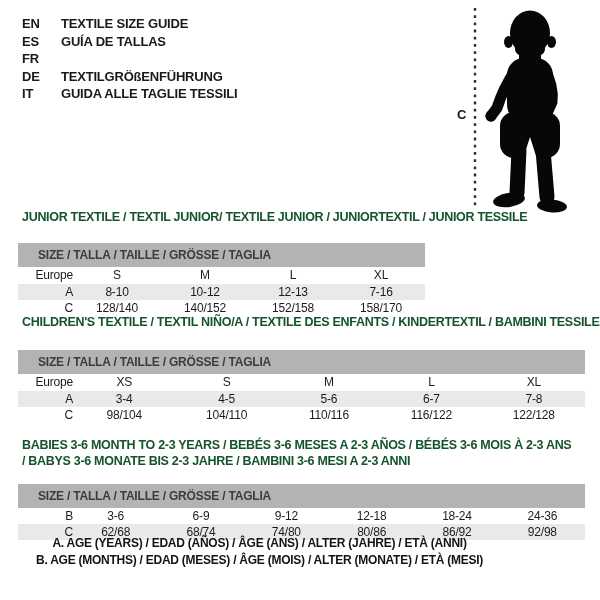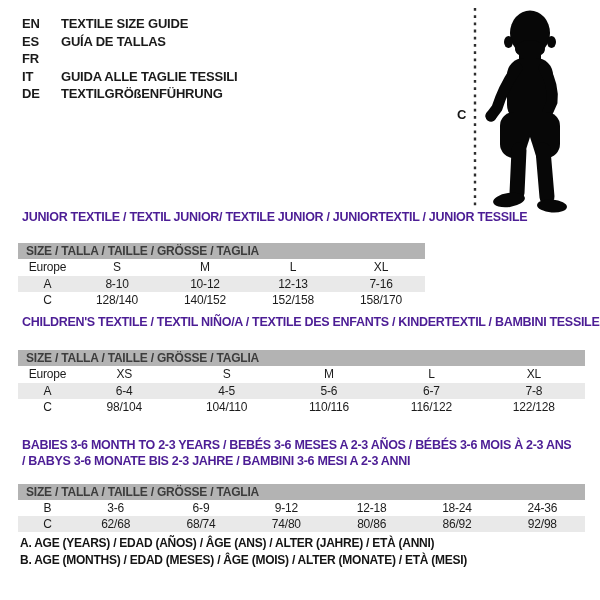"IT" div.lang { order: before "DE" -> after "DE" }
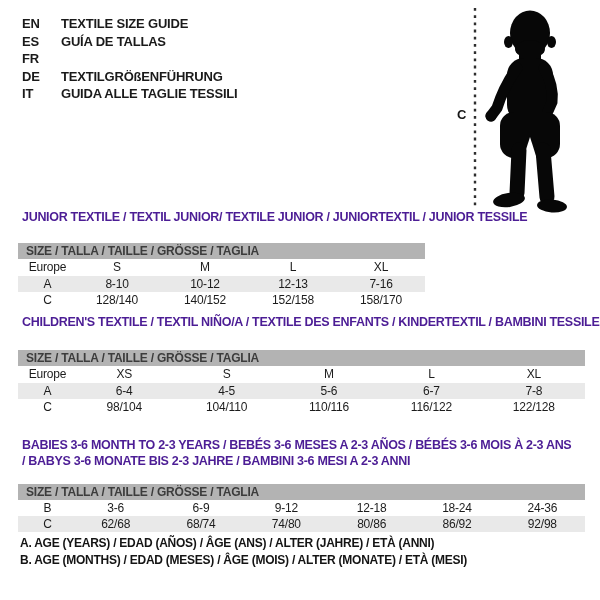"JUNIOR TEXTILE / TEXTIL JUNIOR/" .ttitle { color: #4c1d95 -> #14532d }
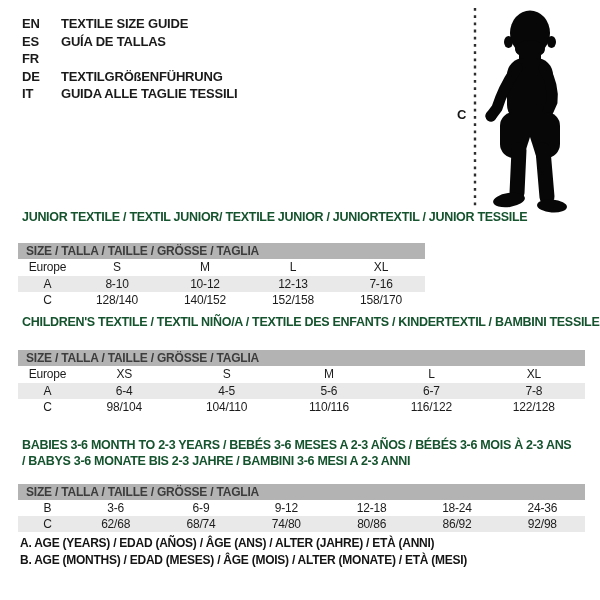"SIZE / TALLA / TAILLE" tr.bar td { height: 16px -> 24px; padding: 0 0 0 8px -> 0 0 0 20px }
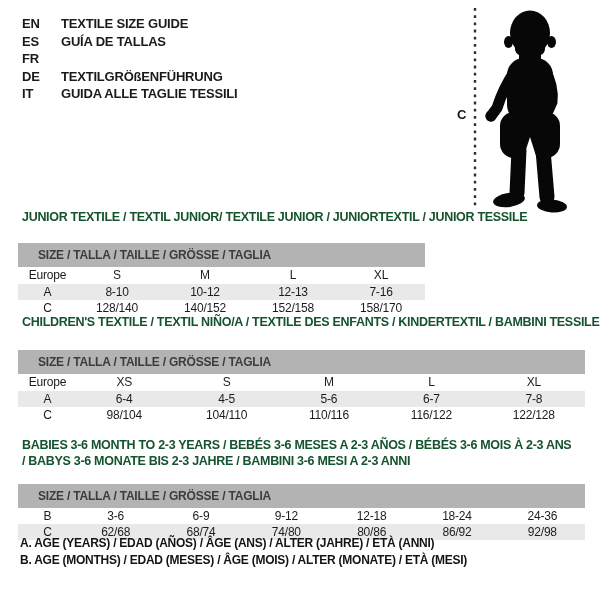"Europe" td.lab { text-align: center -> right }
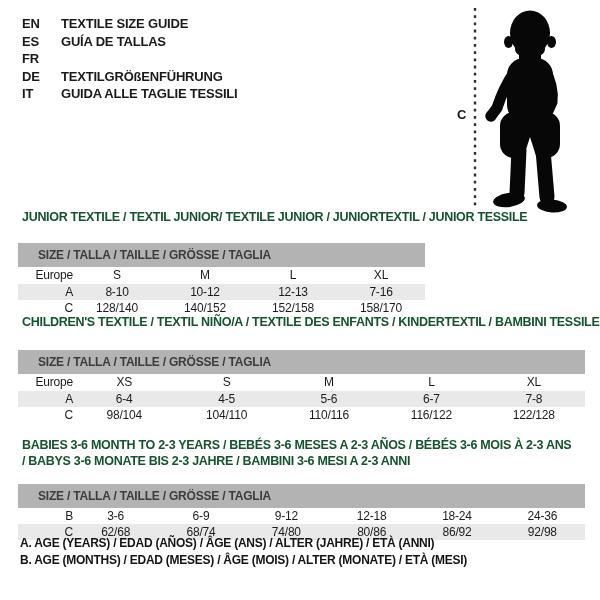"6-4" td { text: 6-4 -> 3-4 }
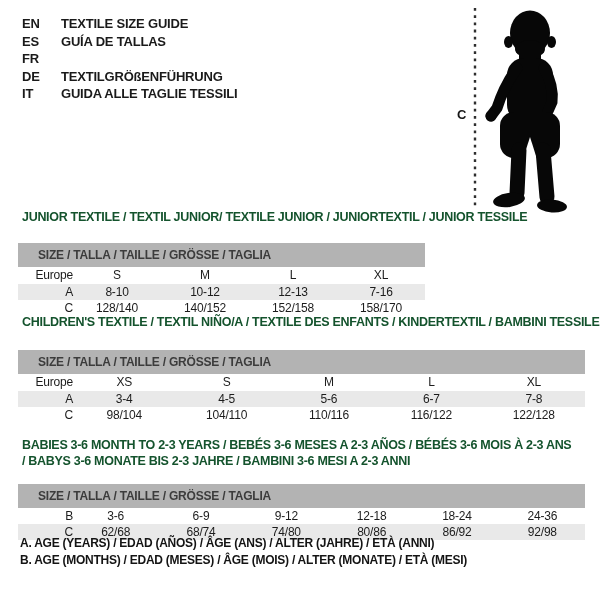"A. AGE (YEARS) / EDAD" .legend { left: 20px -> 36px; text-align: none -> center }
